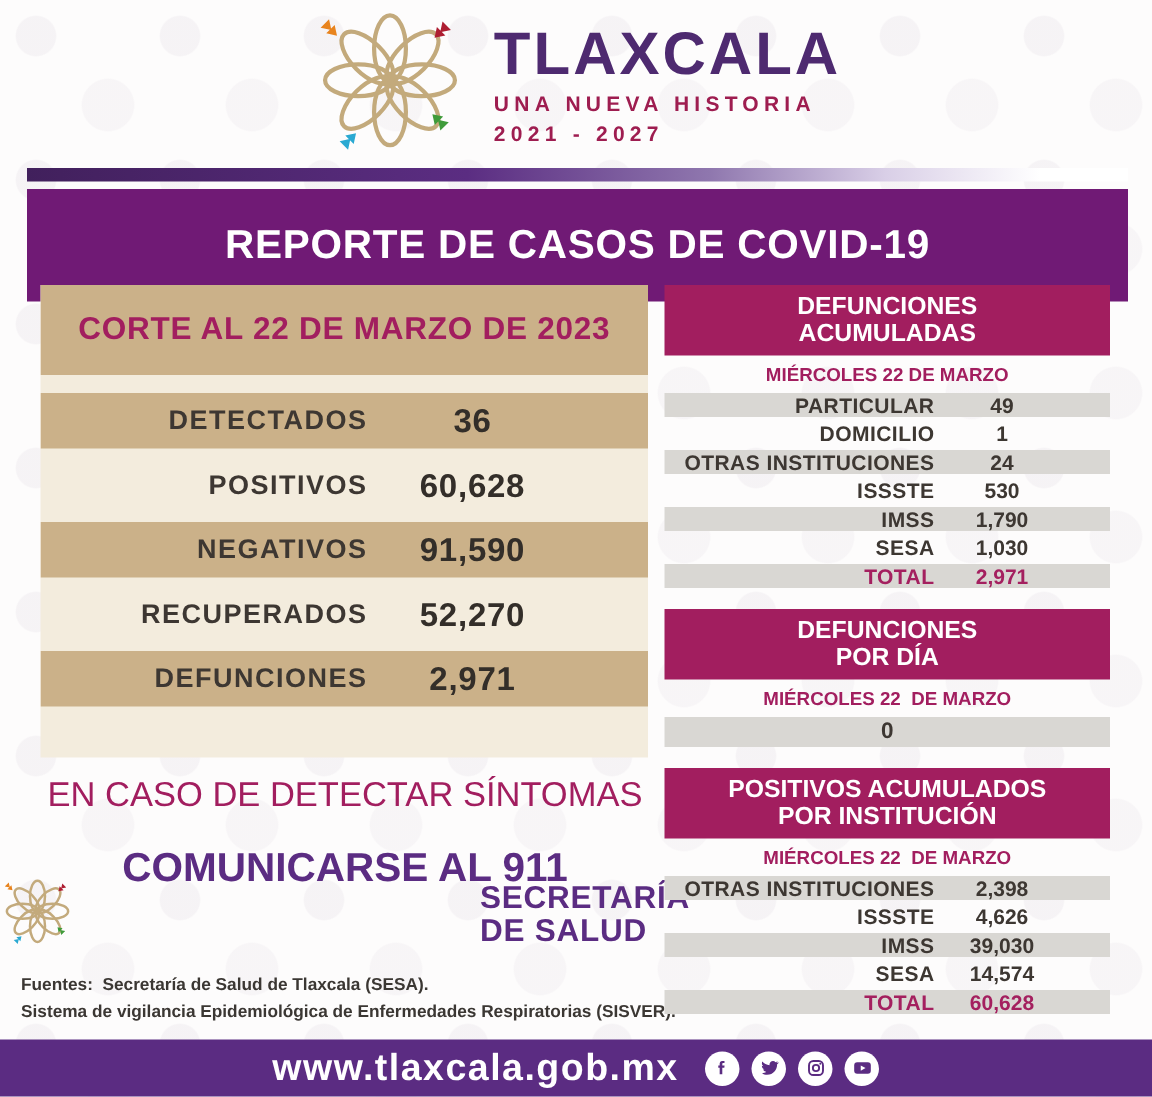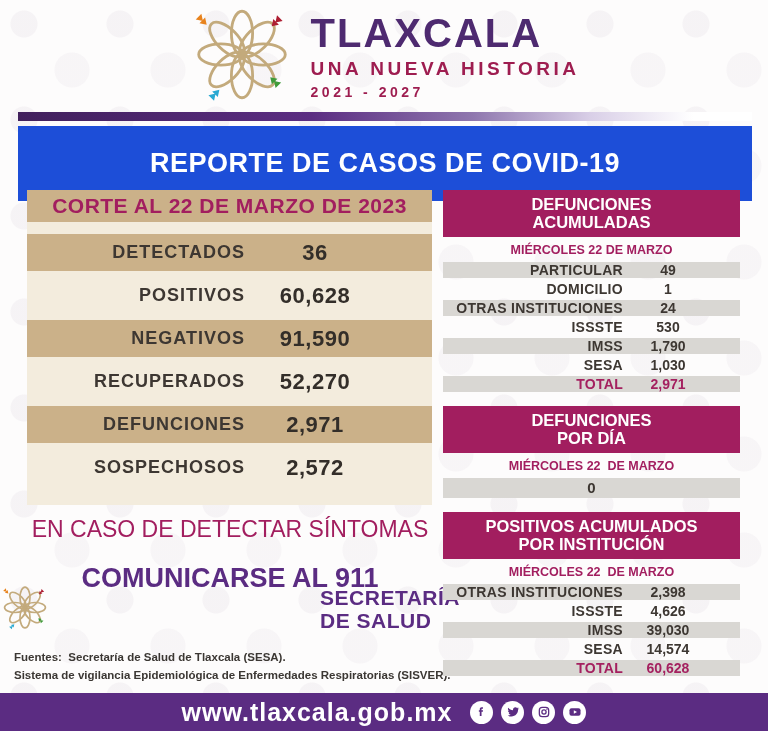"UNA NUEVA HISTORIA" .brand-tagline { font-size: 19px -> 14px }
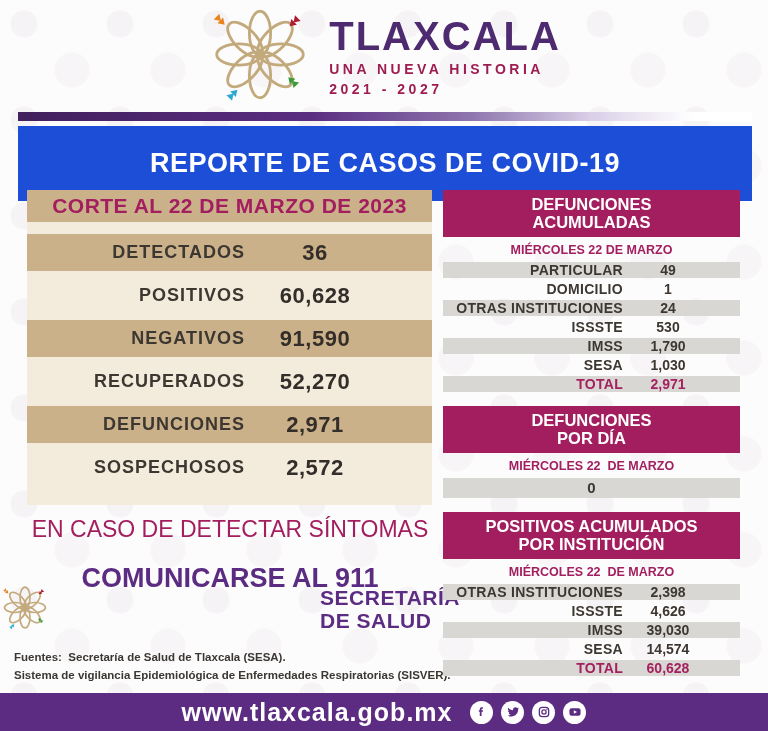"REPORTE DE CASOS DE COVID-19" .title-bar { background: #1d4ed8 -> #701a75 }
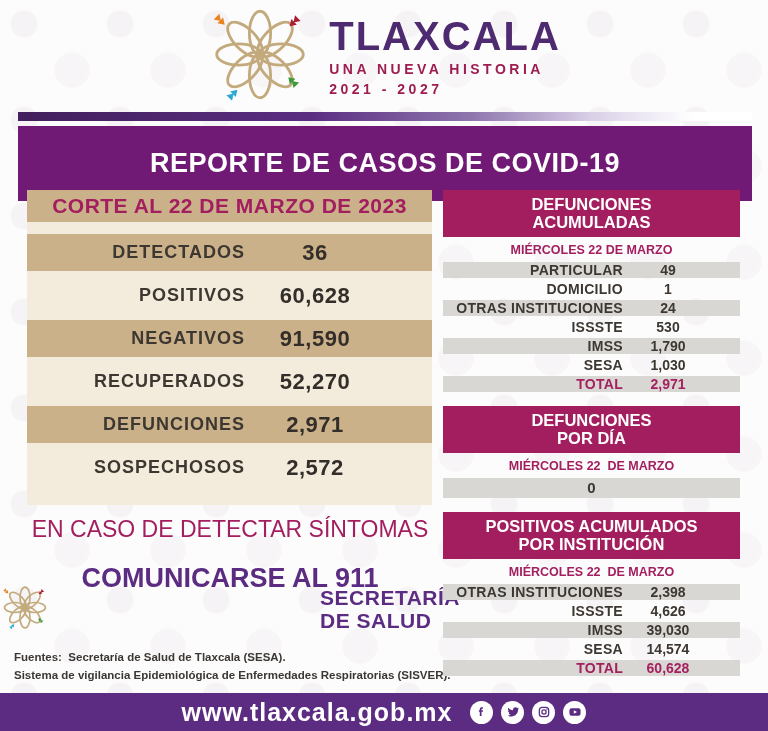"CORTE AL 22 DE MARZO" .left-header { height: 32px -> 60px }
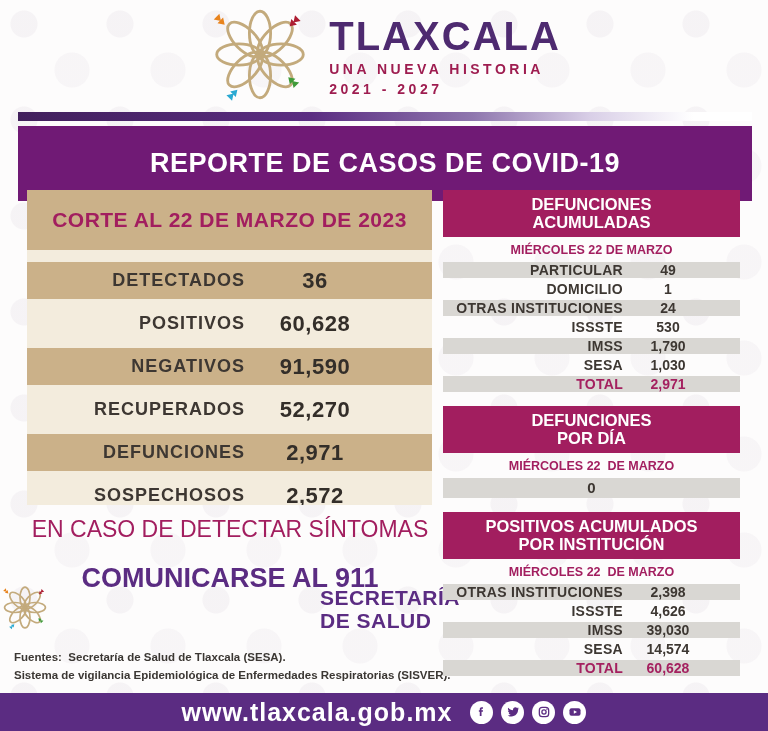"SOSPECHOSOS" div.stat-row { html: <div> <div>SOSPECHOSOS</div> <div>2,572</div> </div> -> none }
